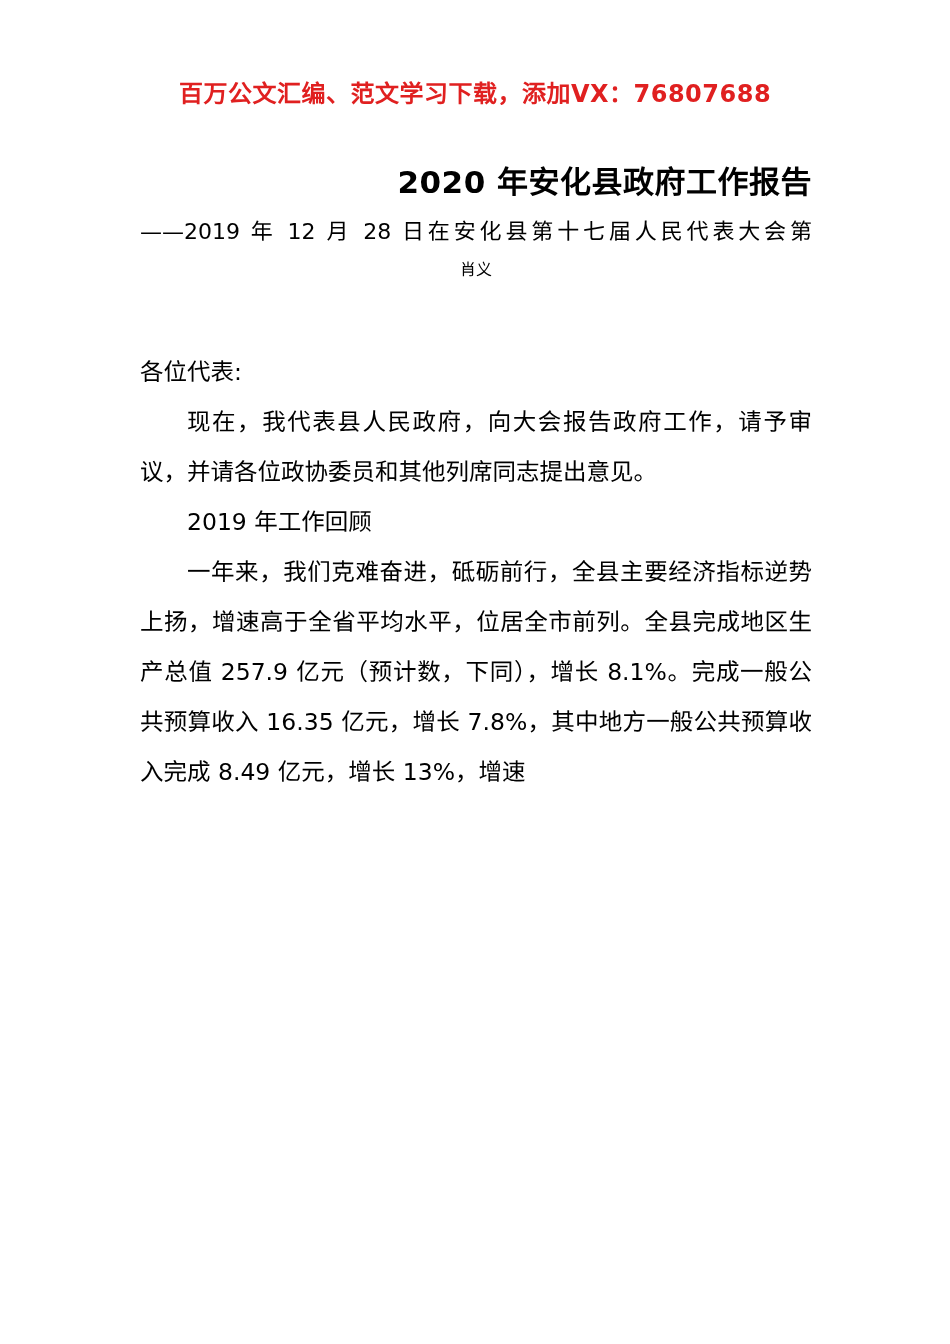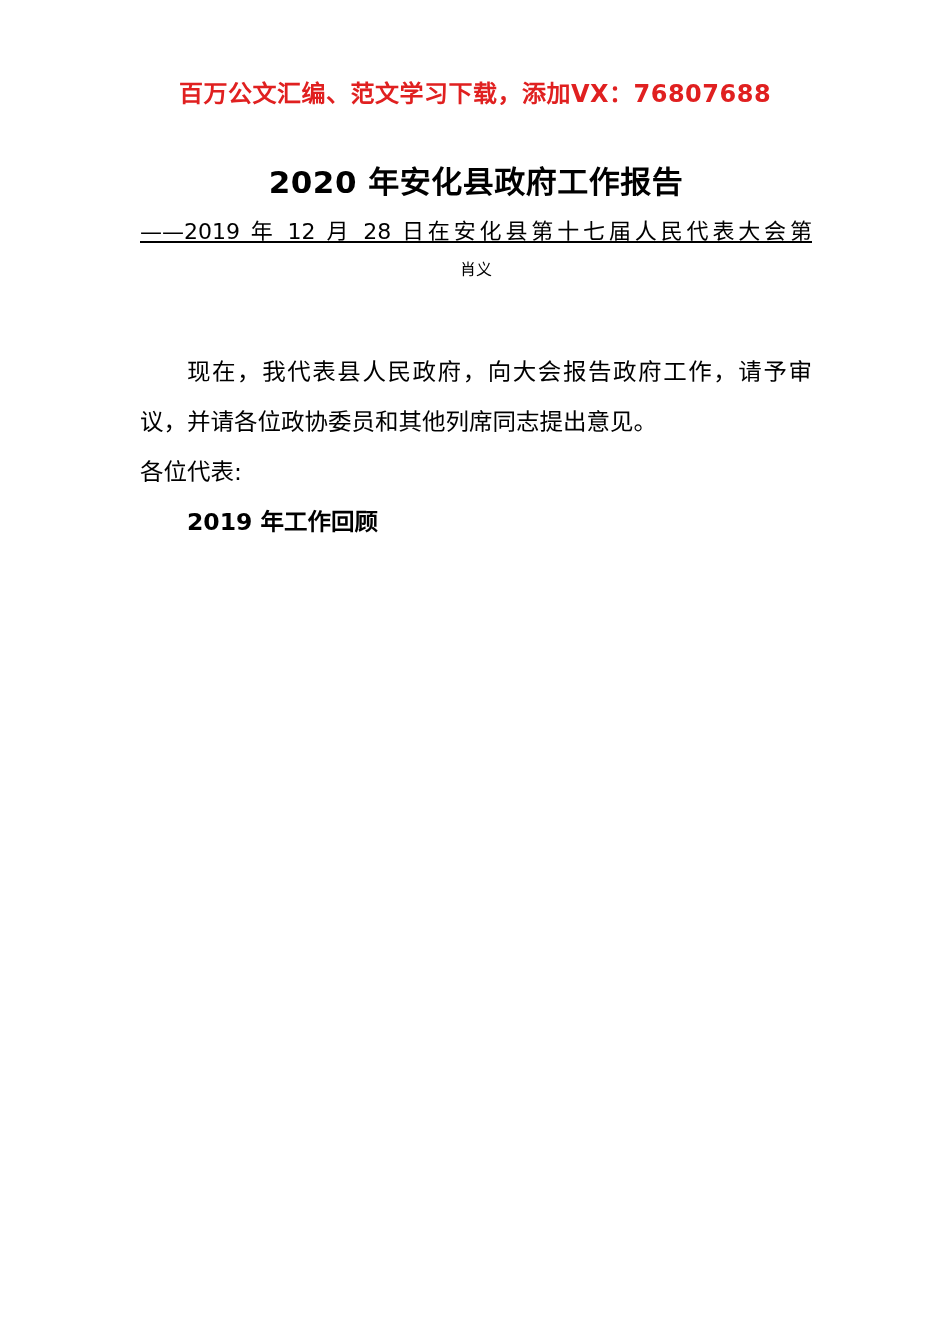"2020 年安化县政府工作报告" .doc-title { text-align: center -> right }
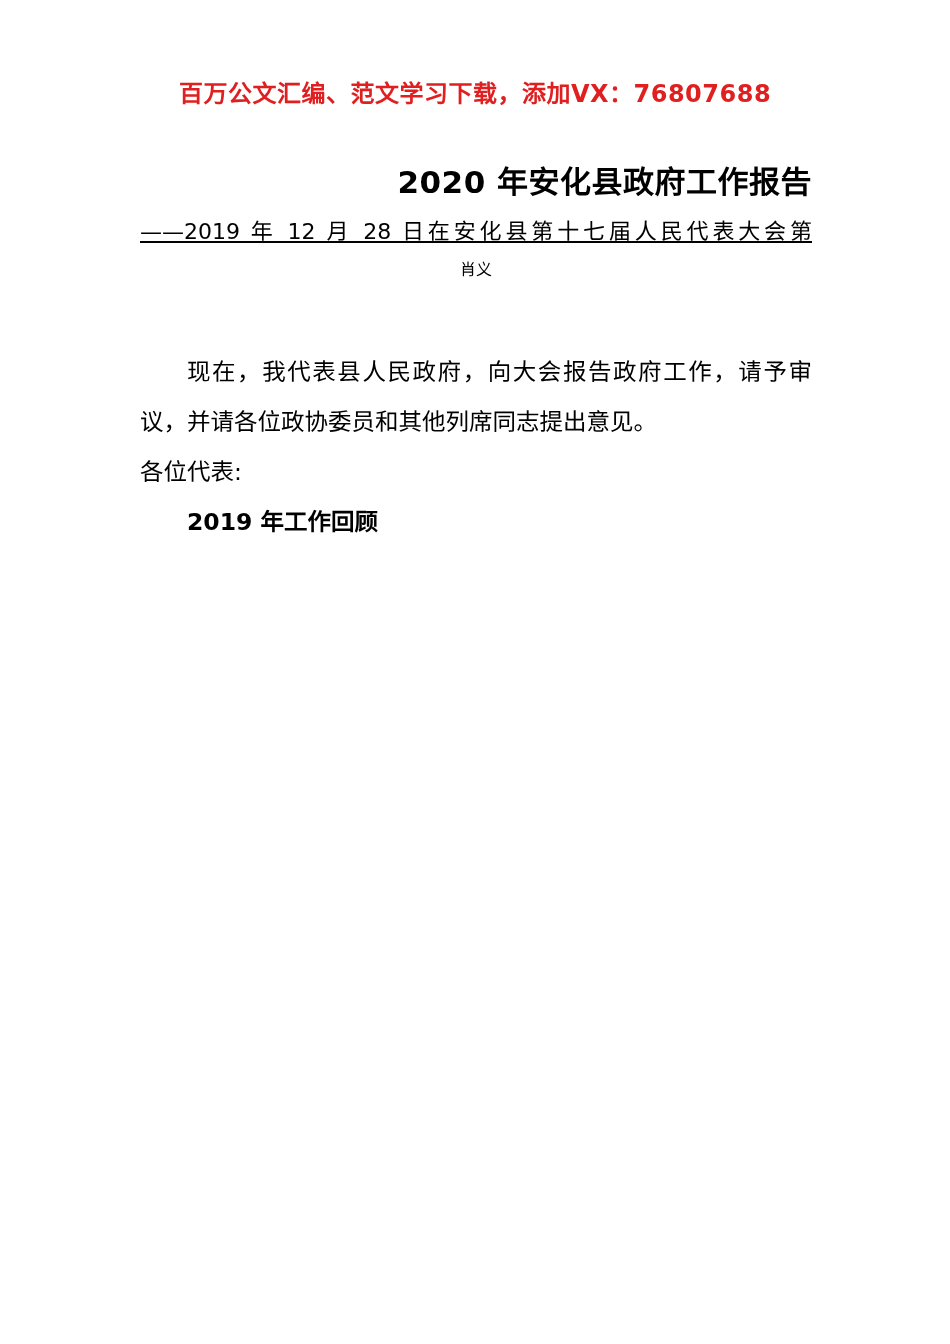"——2019 年 12 月 28" .doc-subtitle .sub-line-1 { text-decoration: underline -> none }
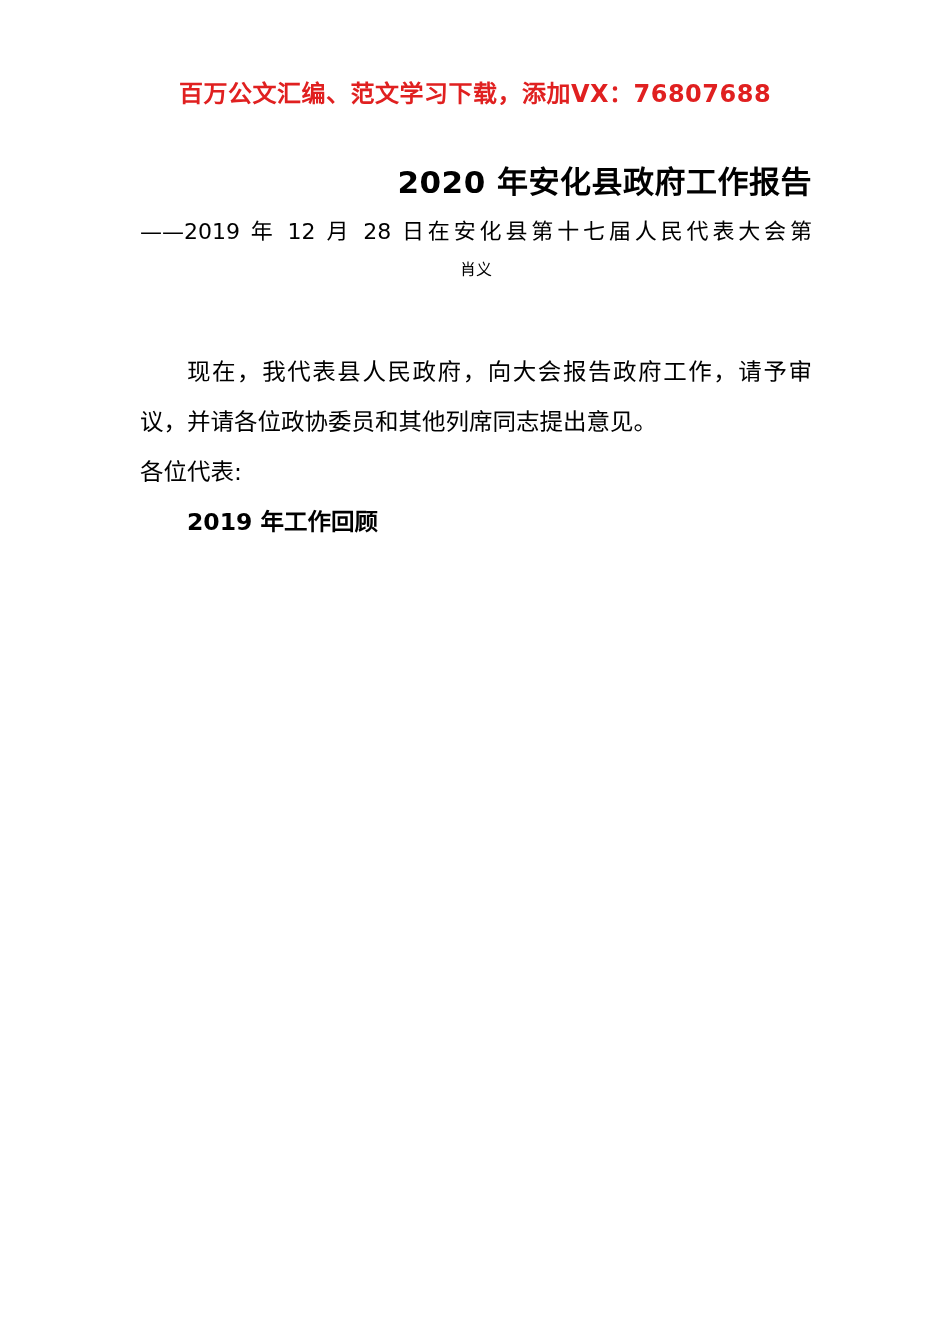"现在，我代表县人民政府，向大会报告政府工作，请予审议，并请各位政协委员和其他列席" p.para { order: before "各位代表:" -> after "各位代表:" }
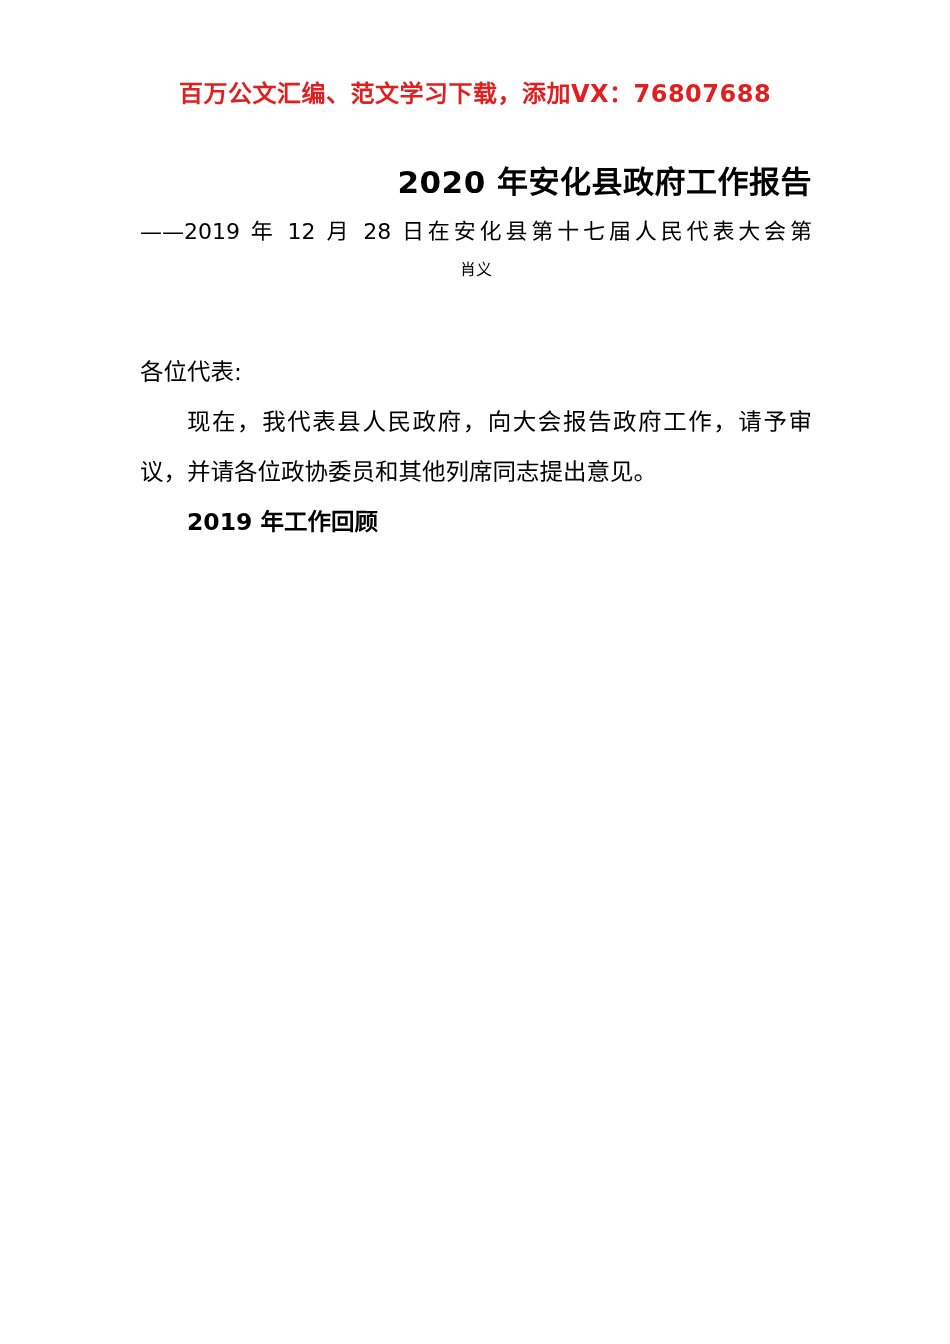"2019 年工作回顾" p.bold-head { font-weight: 700 -> 400 }
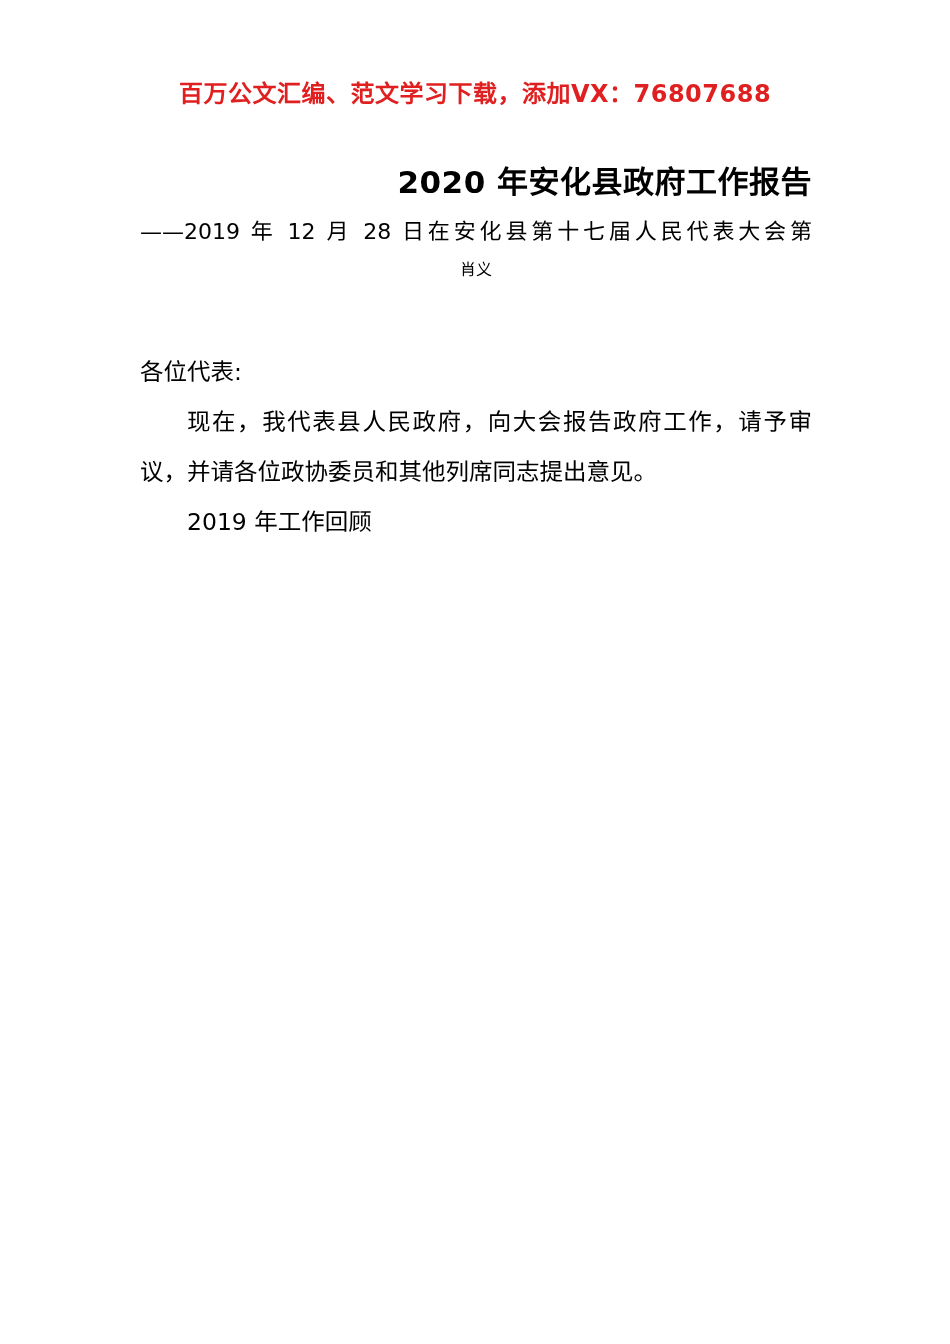"一年来，我们克难奋进，砥砺前行，全县主要经济指标逆势上扬，增速高于全省平均水平，" p.para { html: none -> <p>一年来，我们克难奋进，砥砺前行，全县主要经济指标逆势上扬，增速高于全省平均水平，位居全市前列。全县完成地区生产总值 257.9 亿元（预计数，下同），增长 8.1%。完成一般公共预算收入 16.35 亿元，增长 7.8%，其中地方一般公共预算收入完成 8.49 亿元，增长 13%，增速</p> }
